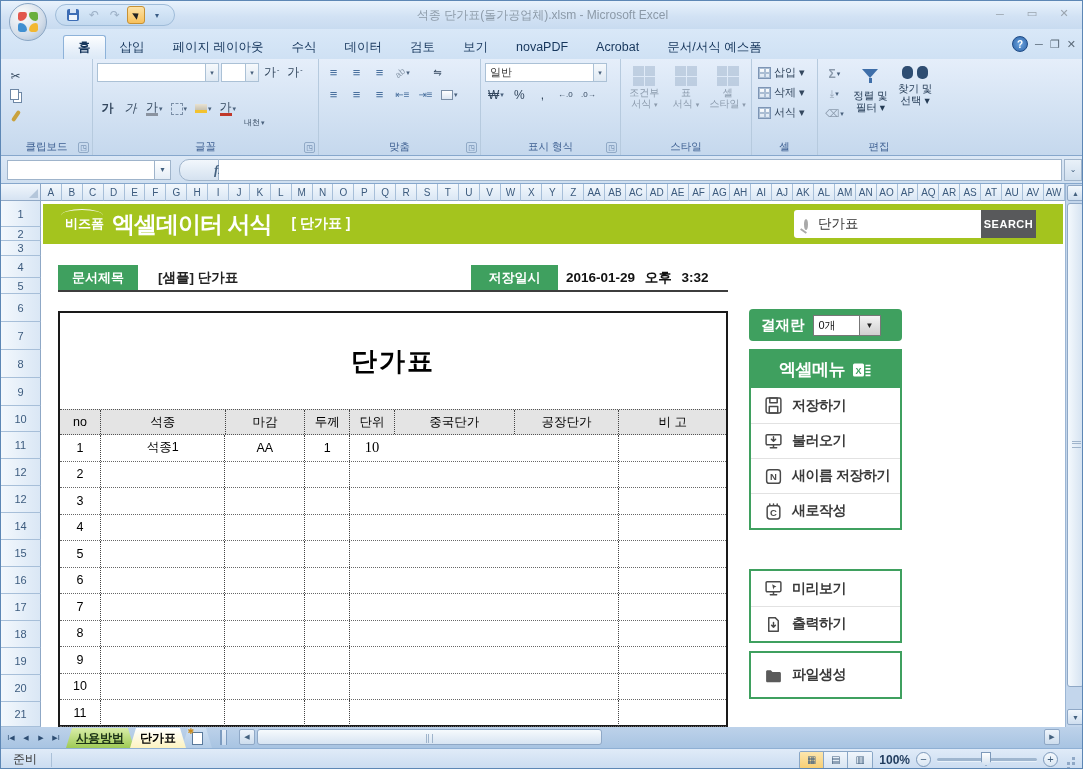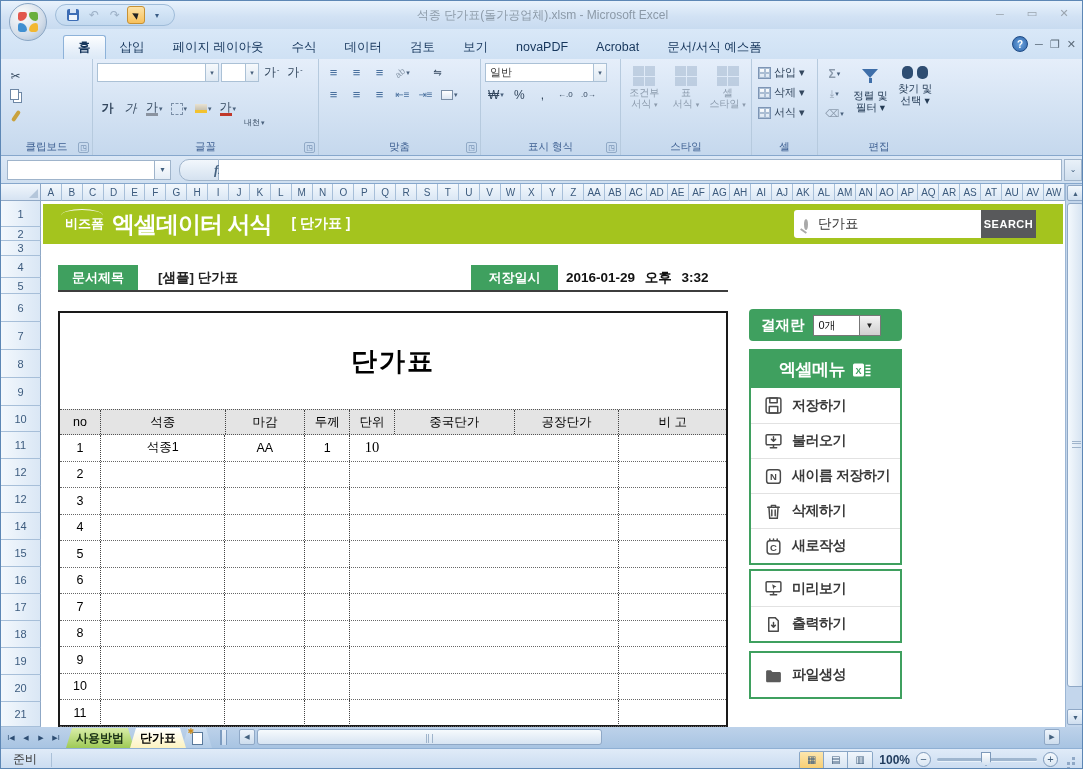"삭제하기" div.menu-item { html: <div> <span> <svg> <path></path> <path></path> <path></path> </svg> </span> <span>삭제하기</span> </div> -> none }
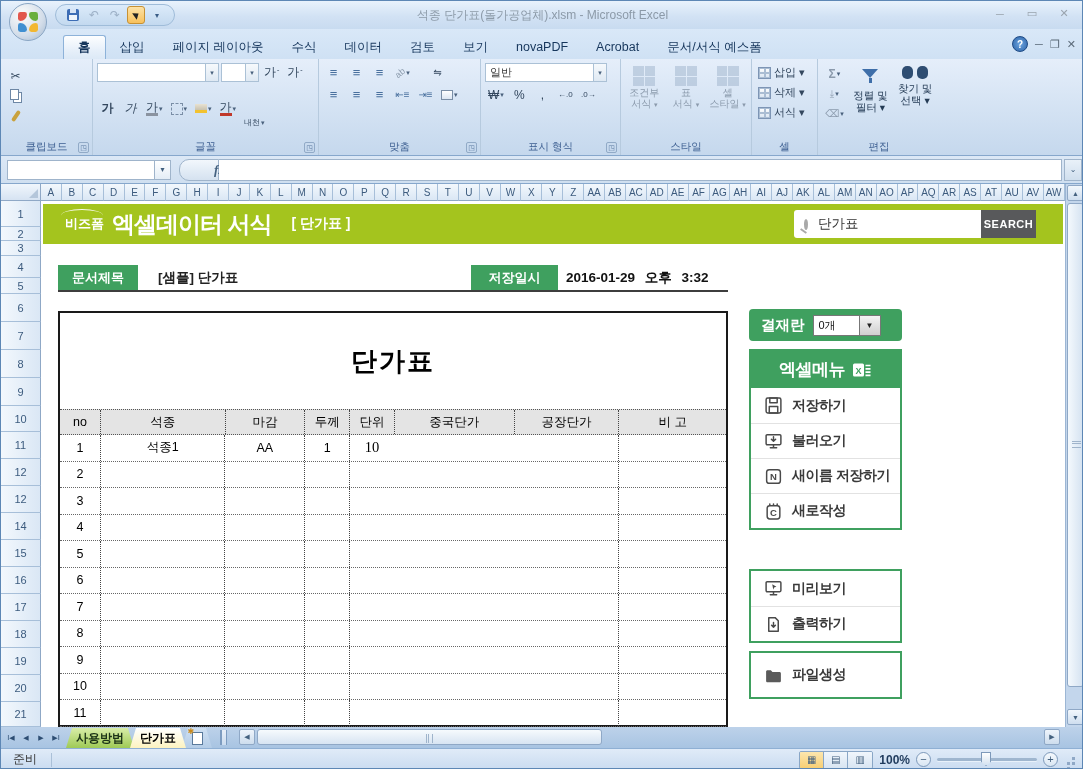"사용방법" .stab.usage { text-decoration: none -> underline }
